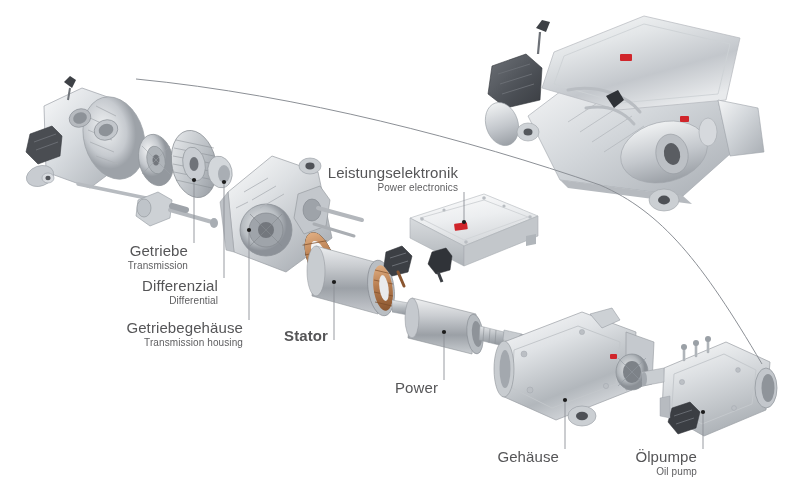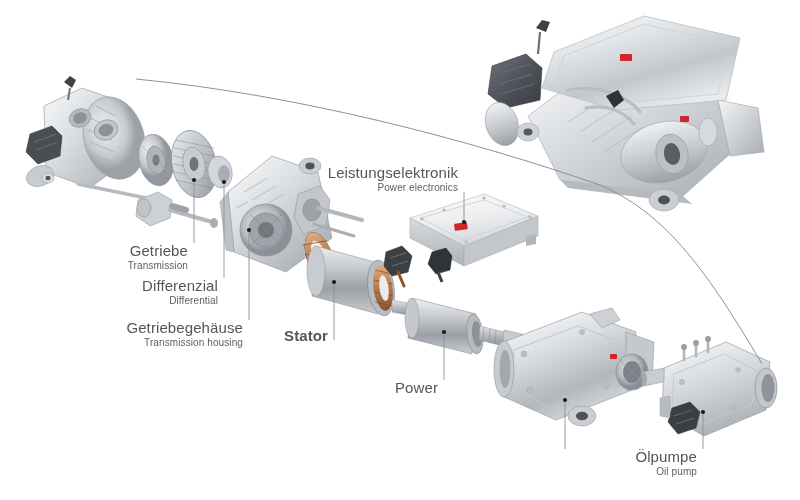"Gehäuse" div.de { html: none -> <div>Gehäuse</div> }
